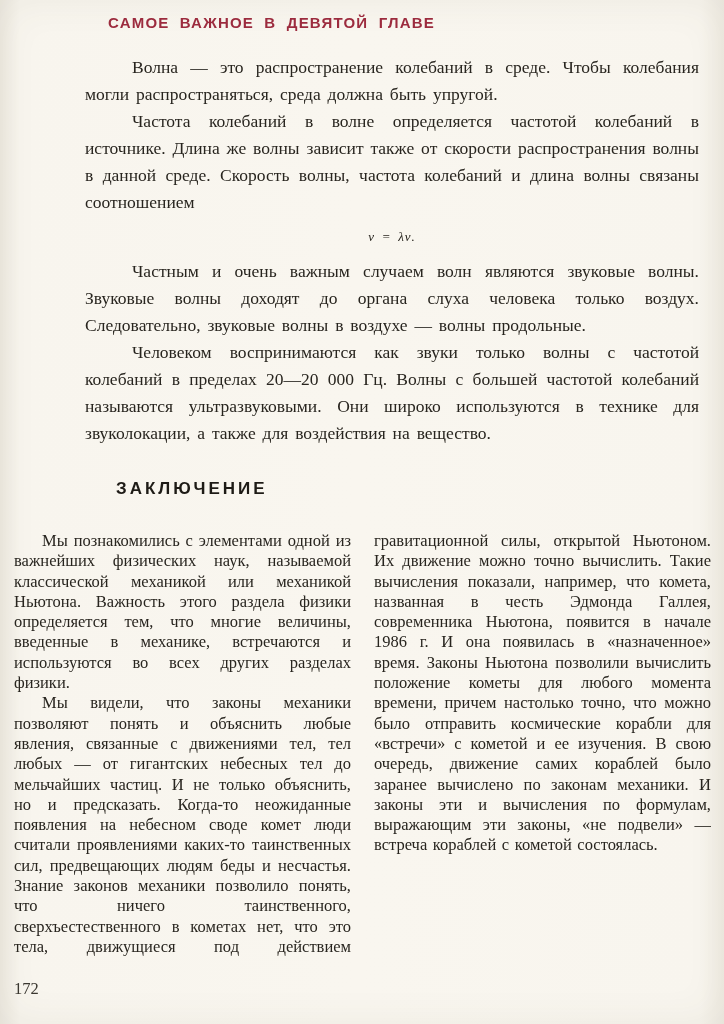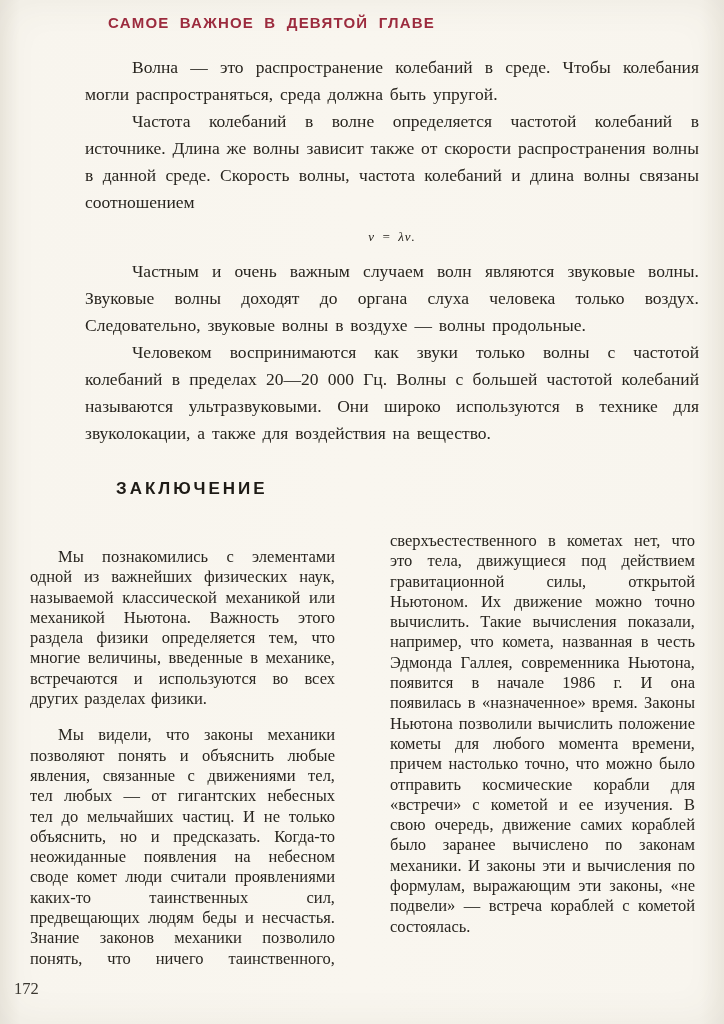"Мы познакомились с элементами одной" .conclusion-columns p { margin: 16px -> 0 }
